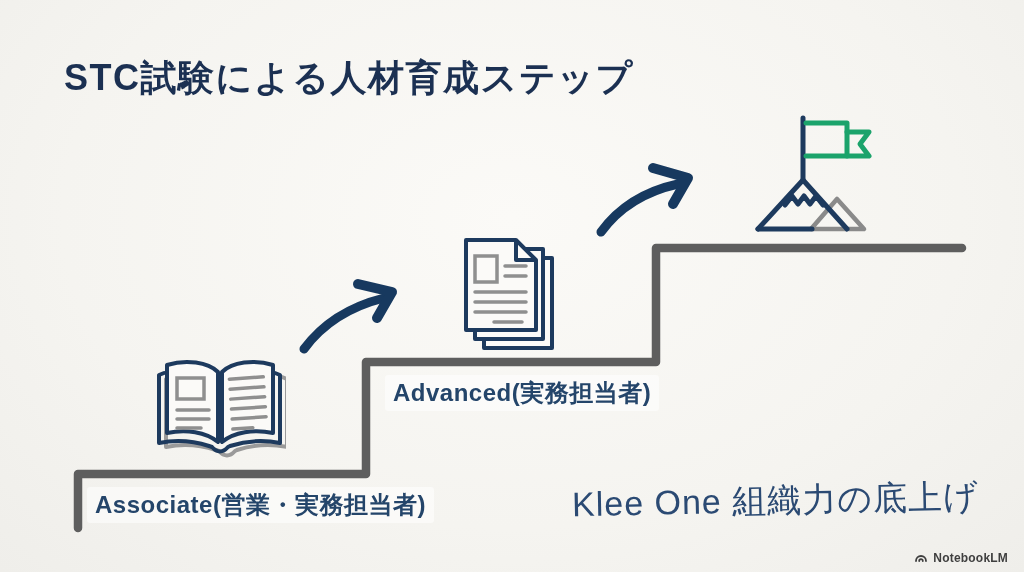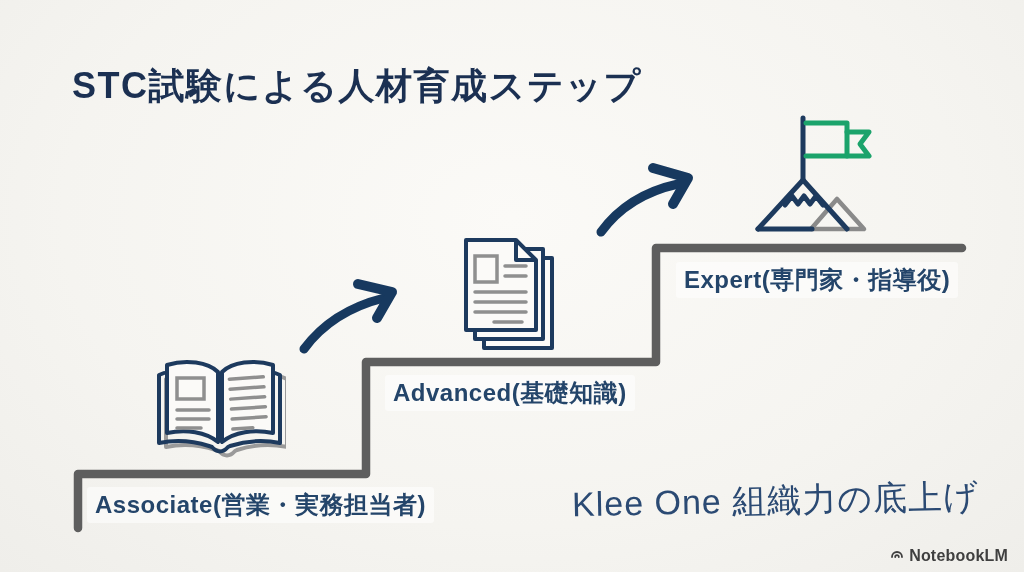"STC試験による人材育成ステップ" .title { margin: 16px -> 8px }
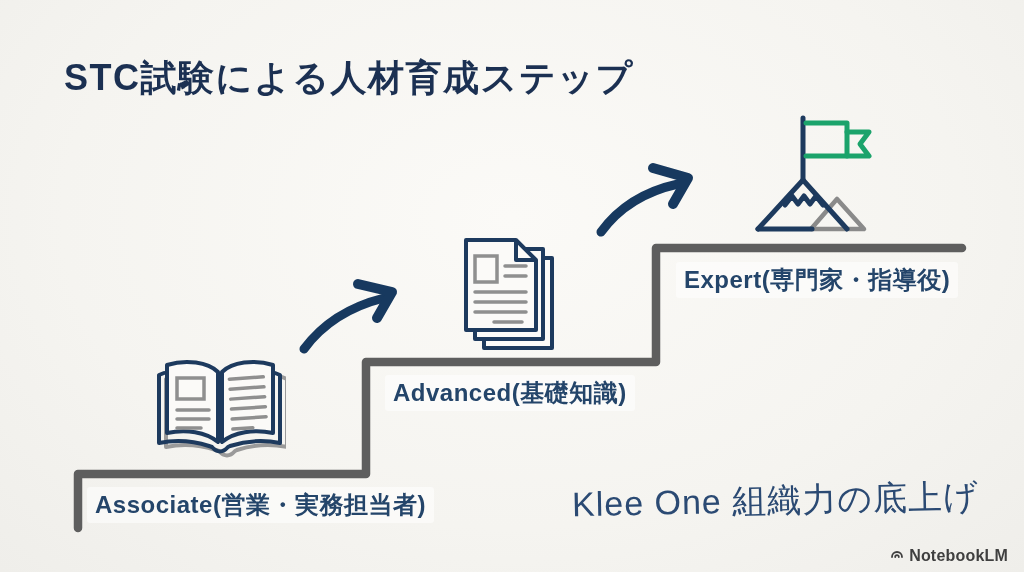"Expert(専門家・指導役)" div.step-label { html: <div>Expert(専門家・指導役)</div> -> none }
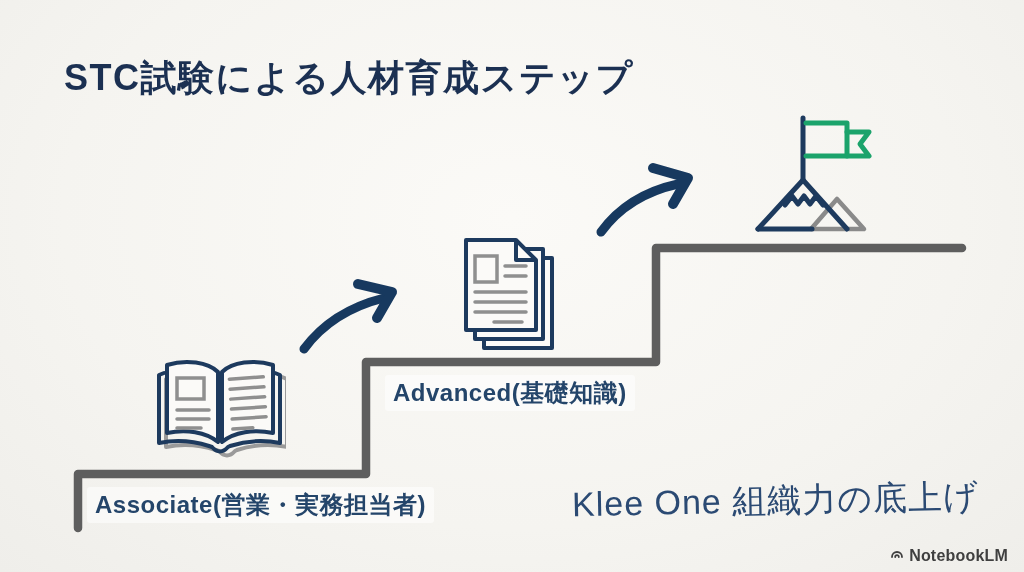"Advanced(基礎知識)" div.step-label { text: 基礎知識 -> 実務担当者 }
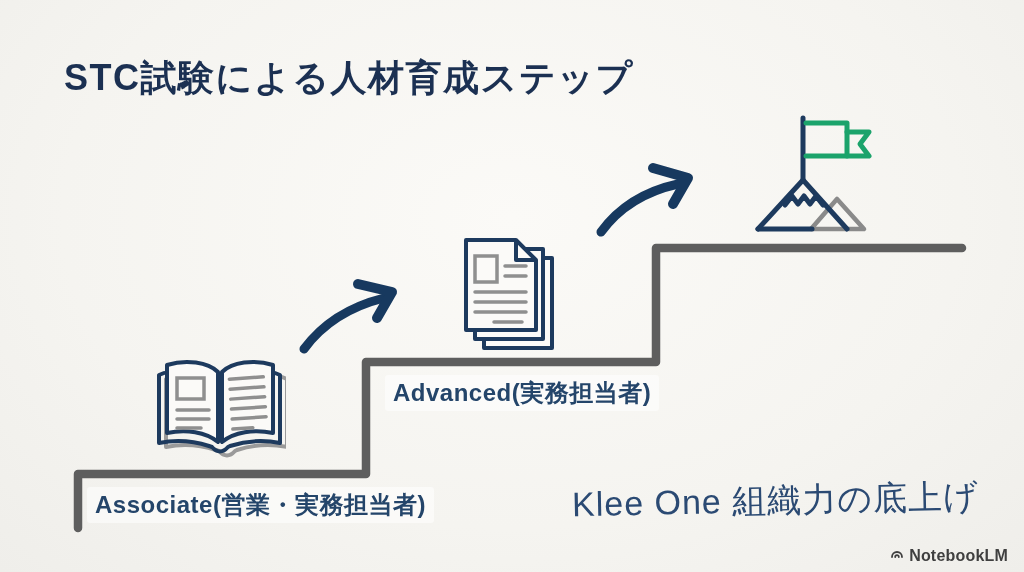"NotebookLM" .watermark { align-items: flex-start -> center; font-size: 16px -> 12px }
